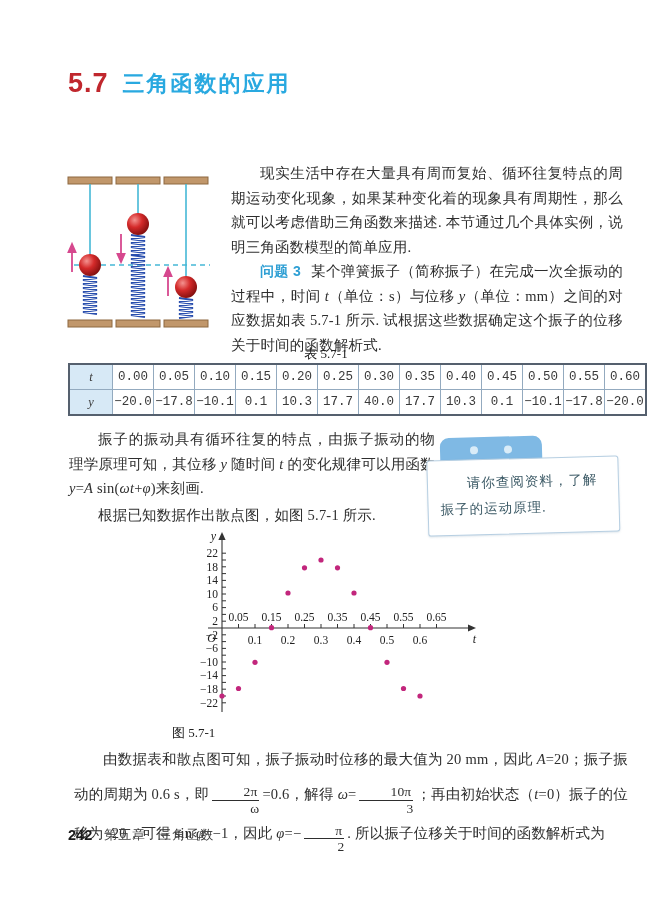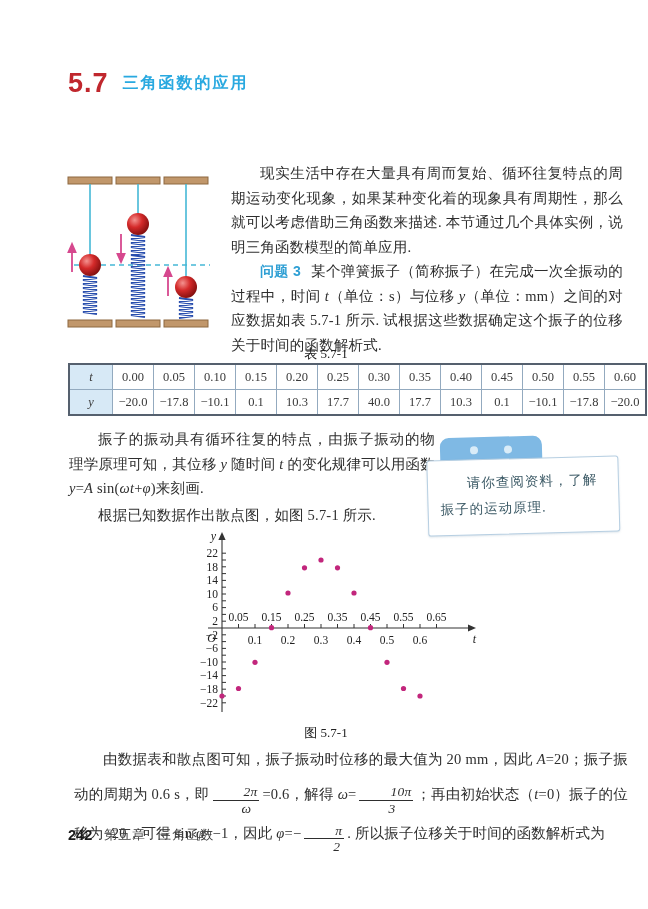"5.7" .section-header { align-items: center -> flex-end }
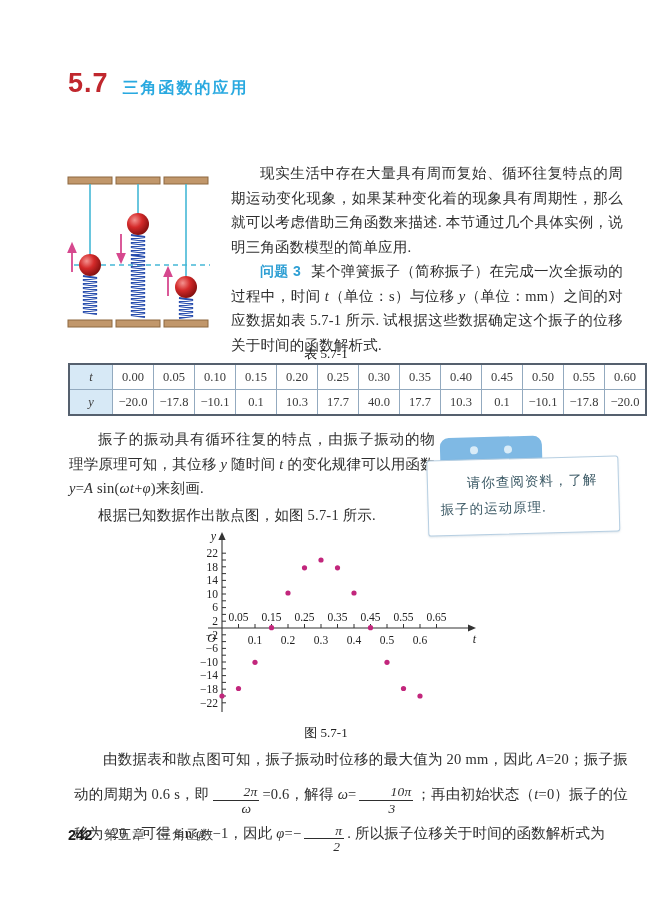"三角函数的应用" .section-title { font-size: 16px -> 22px }
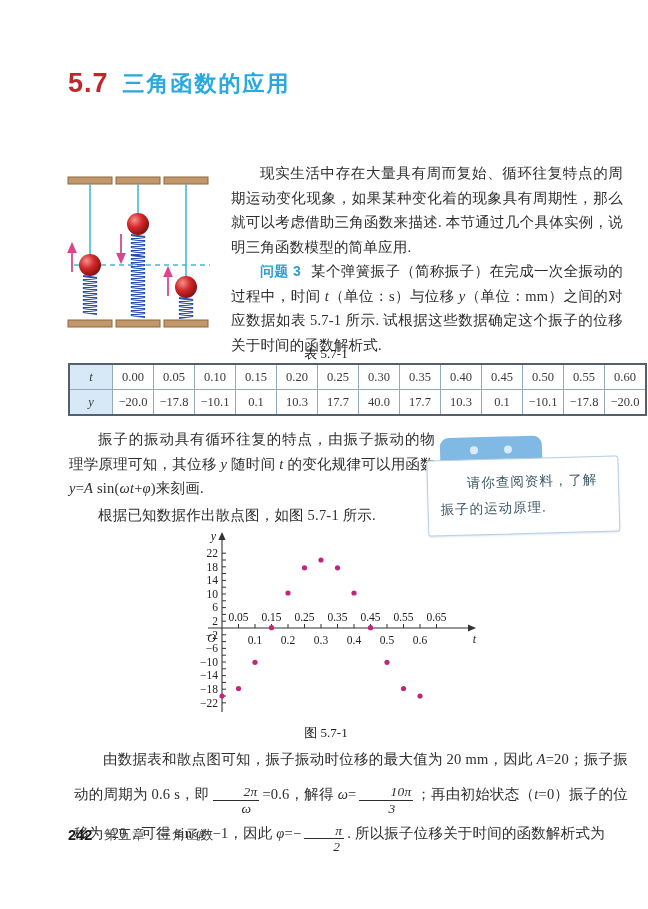"0.00" table.data-table td,table.data-table th { font-family: none -> Liberation Mono, monospace }
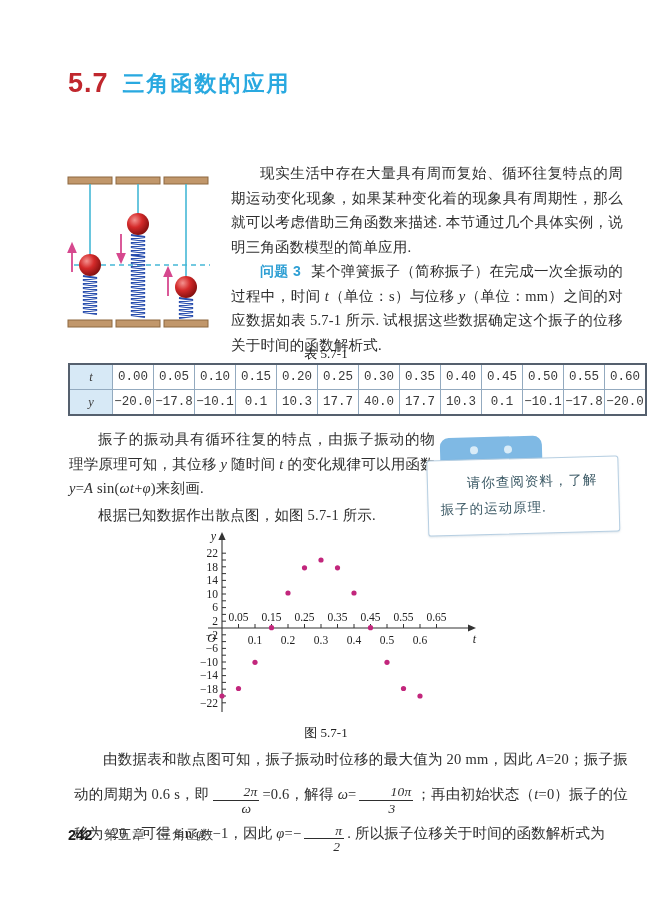"图 5.7-1" .figure-caption { text-align: center -> none }
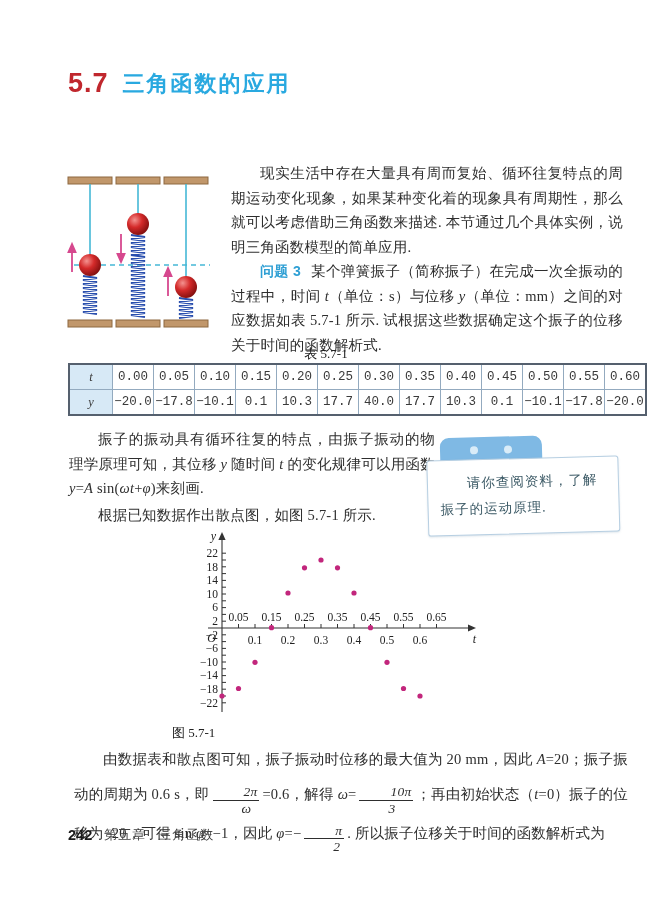"2π" .frac { font-style: italic -> none; text-align: left -> right }
